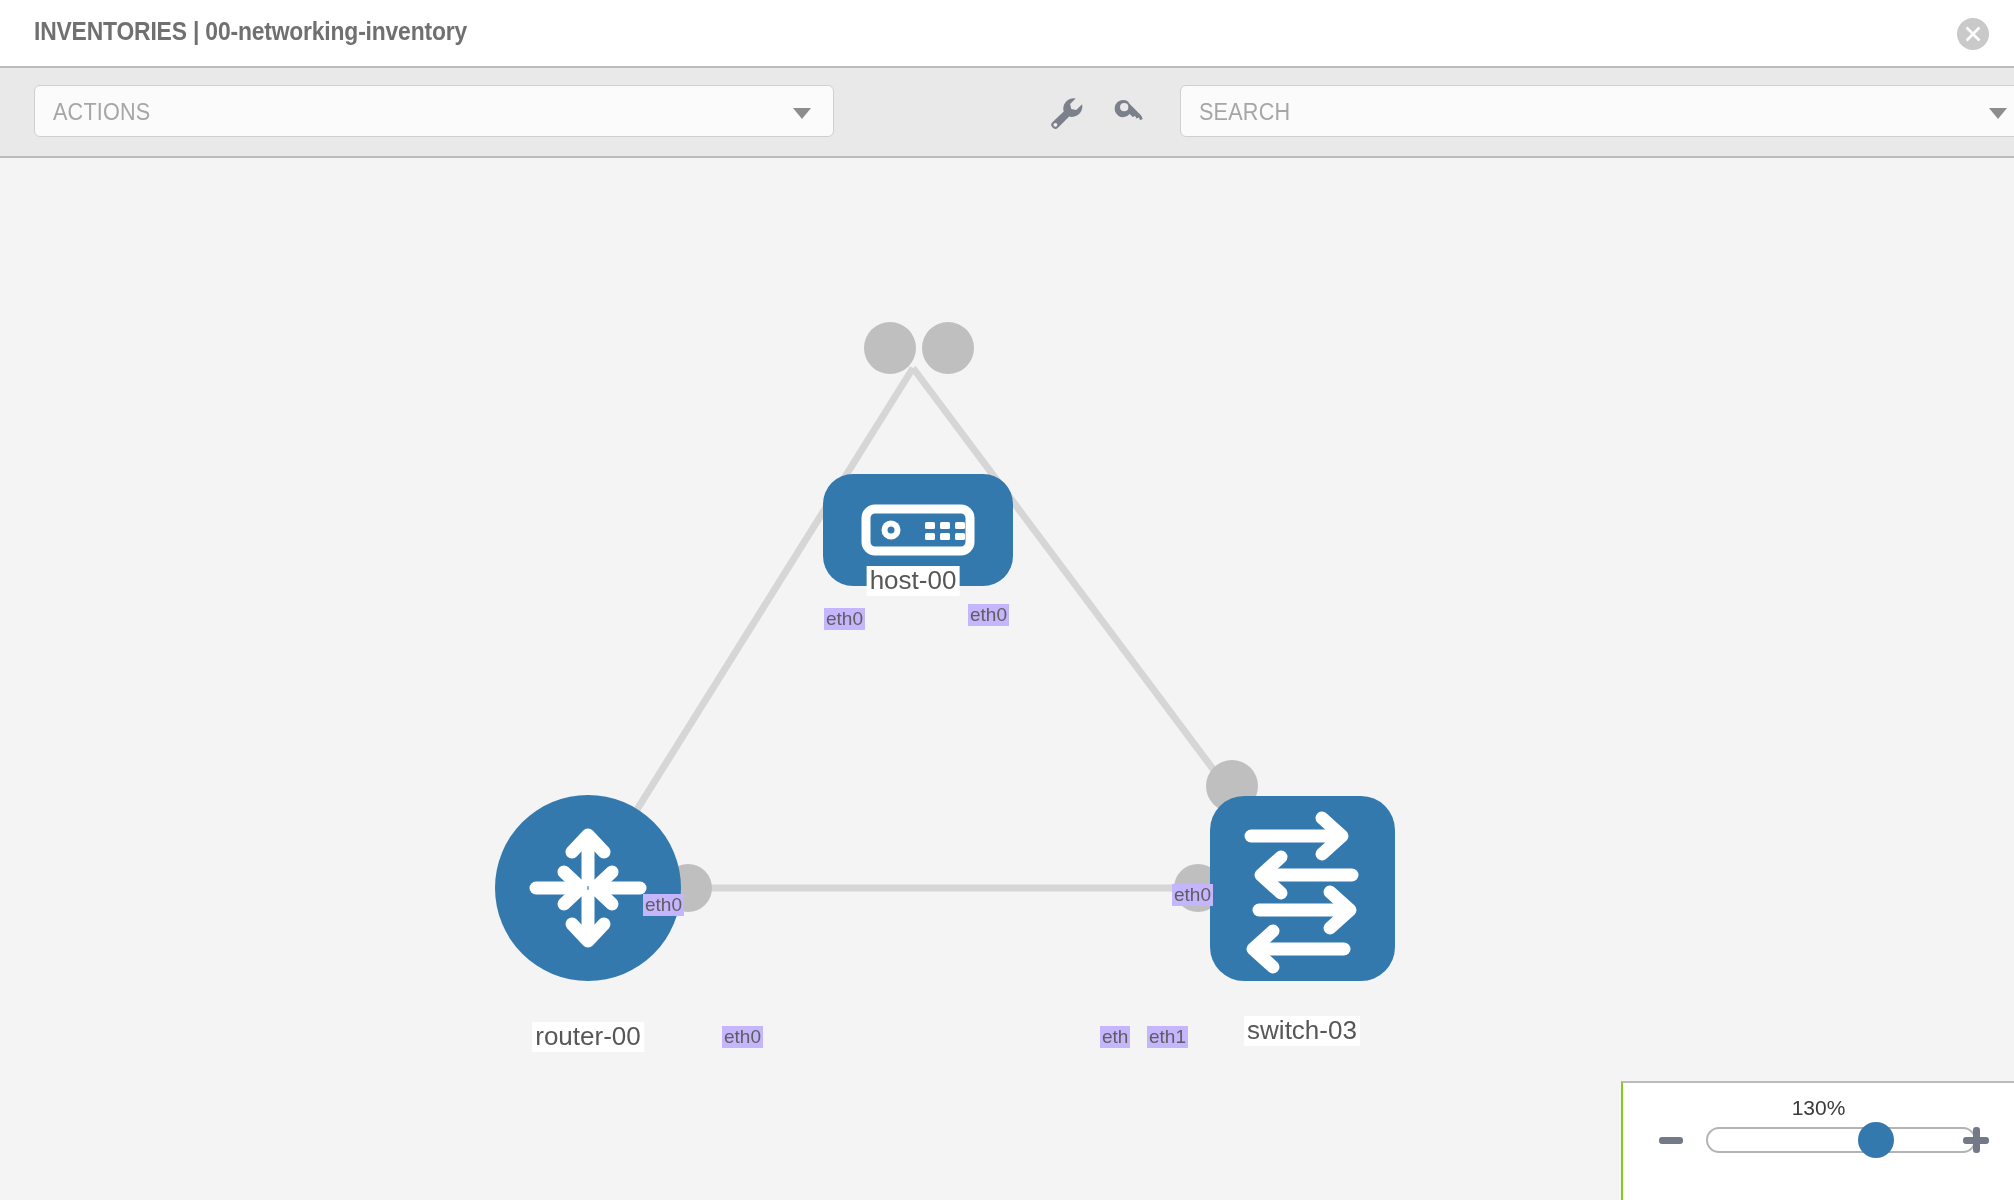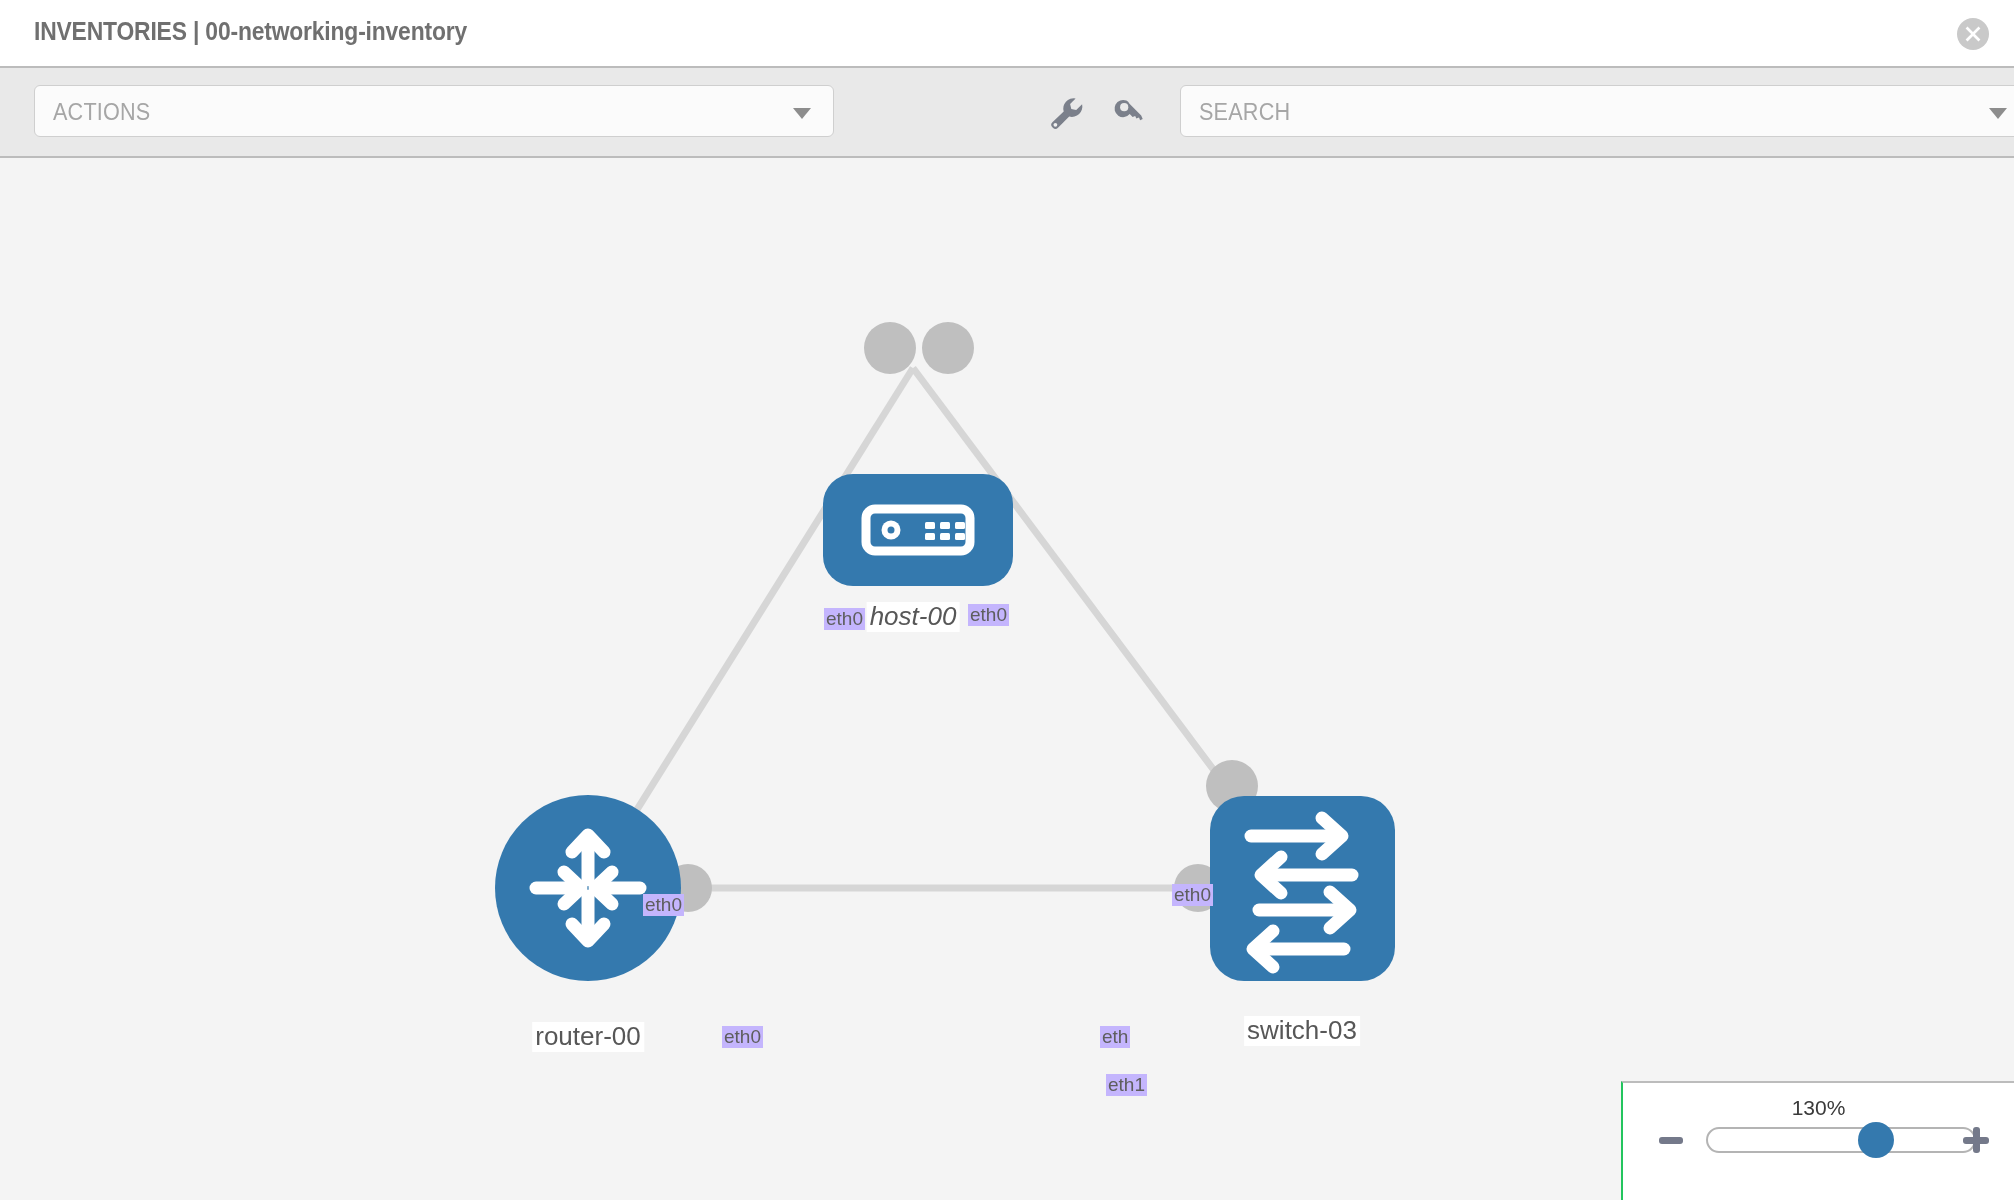"host-00" div.node-label { font-style: italic -> none; top: 444px -> 408px }
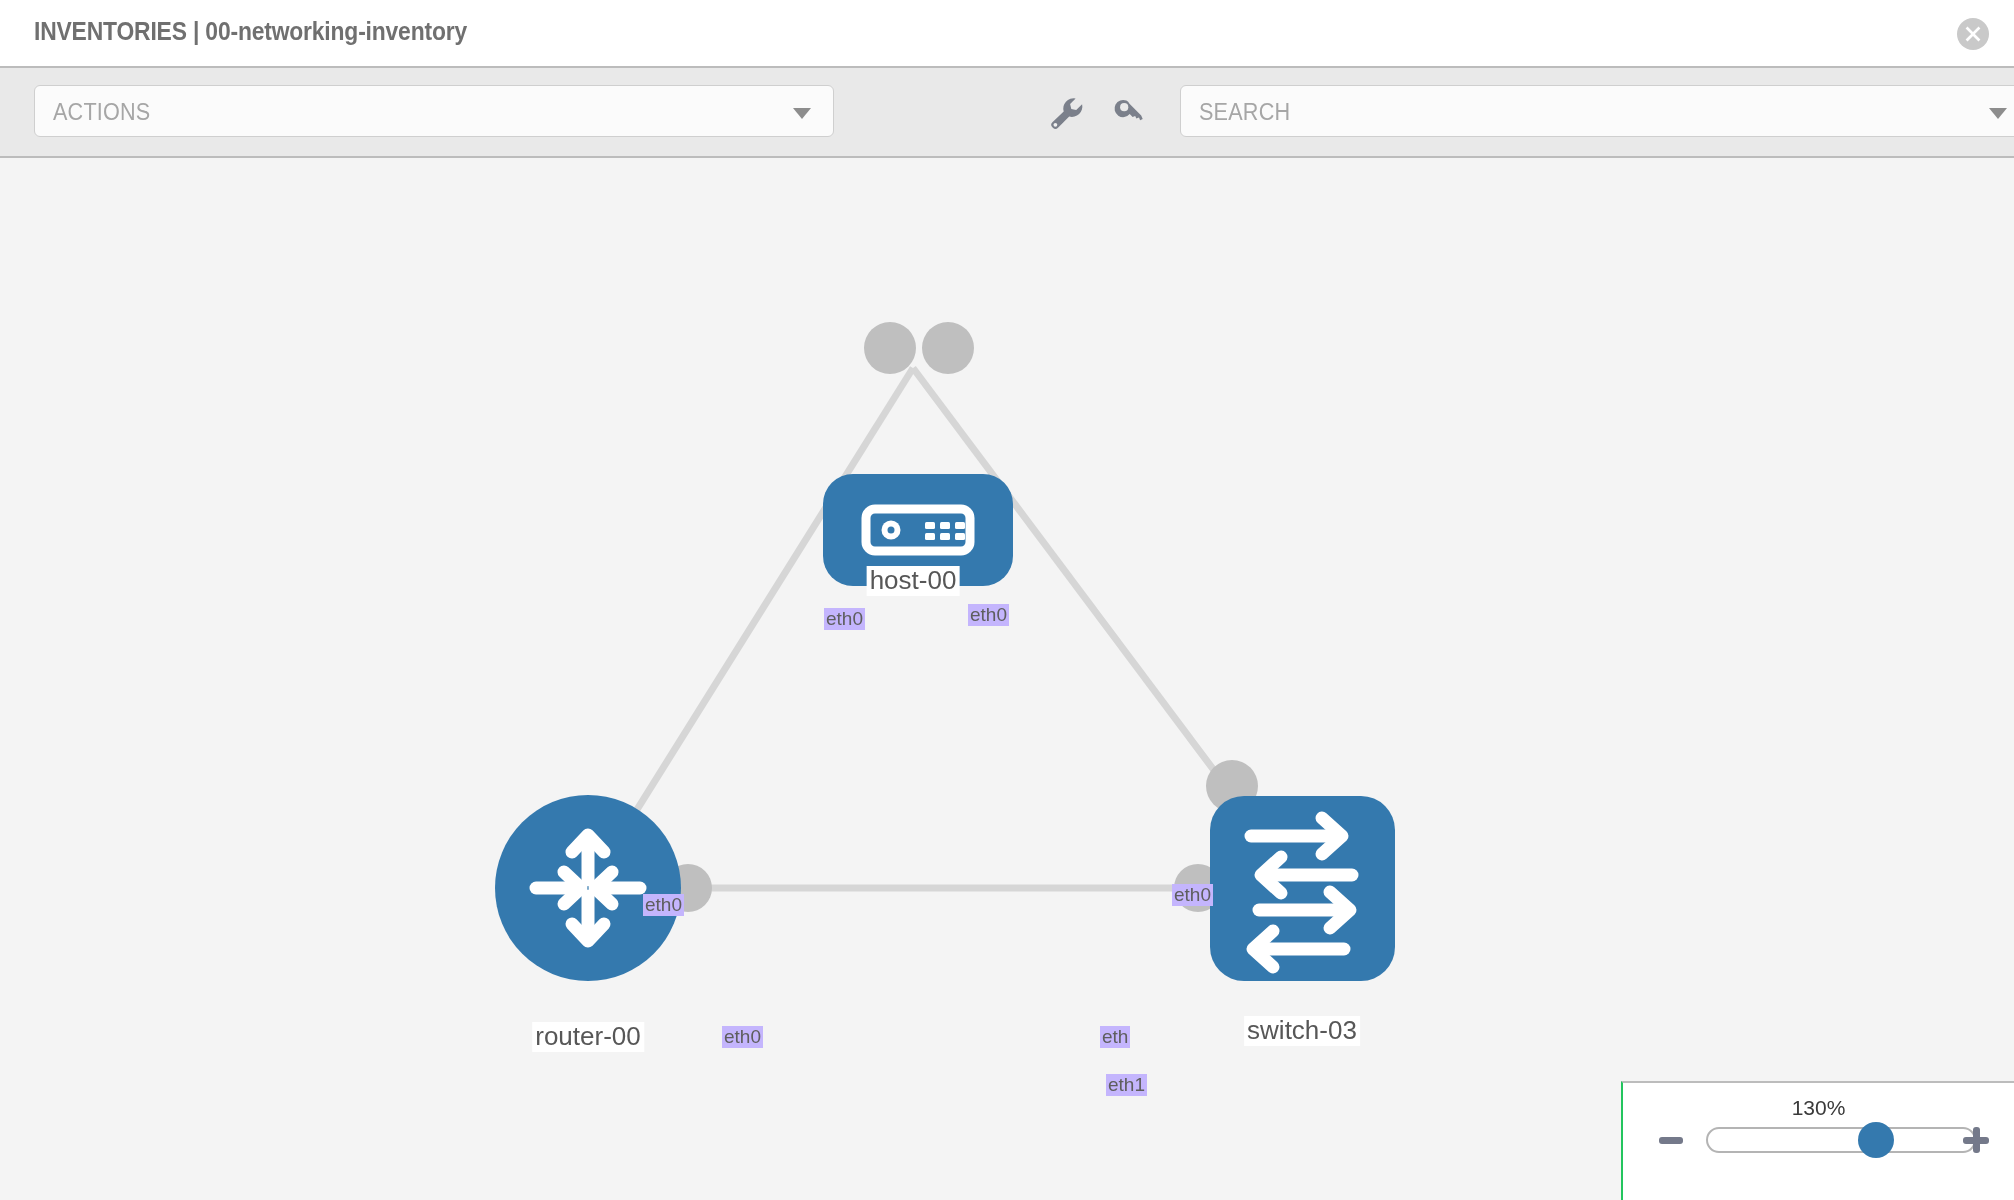"eth1" div.edge-label { left: 1106px -> 1147px; margin-top: 48px -> none }
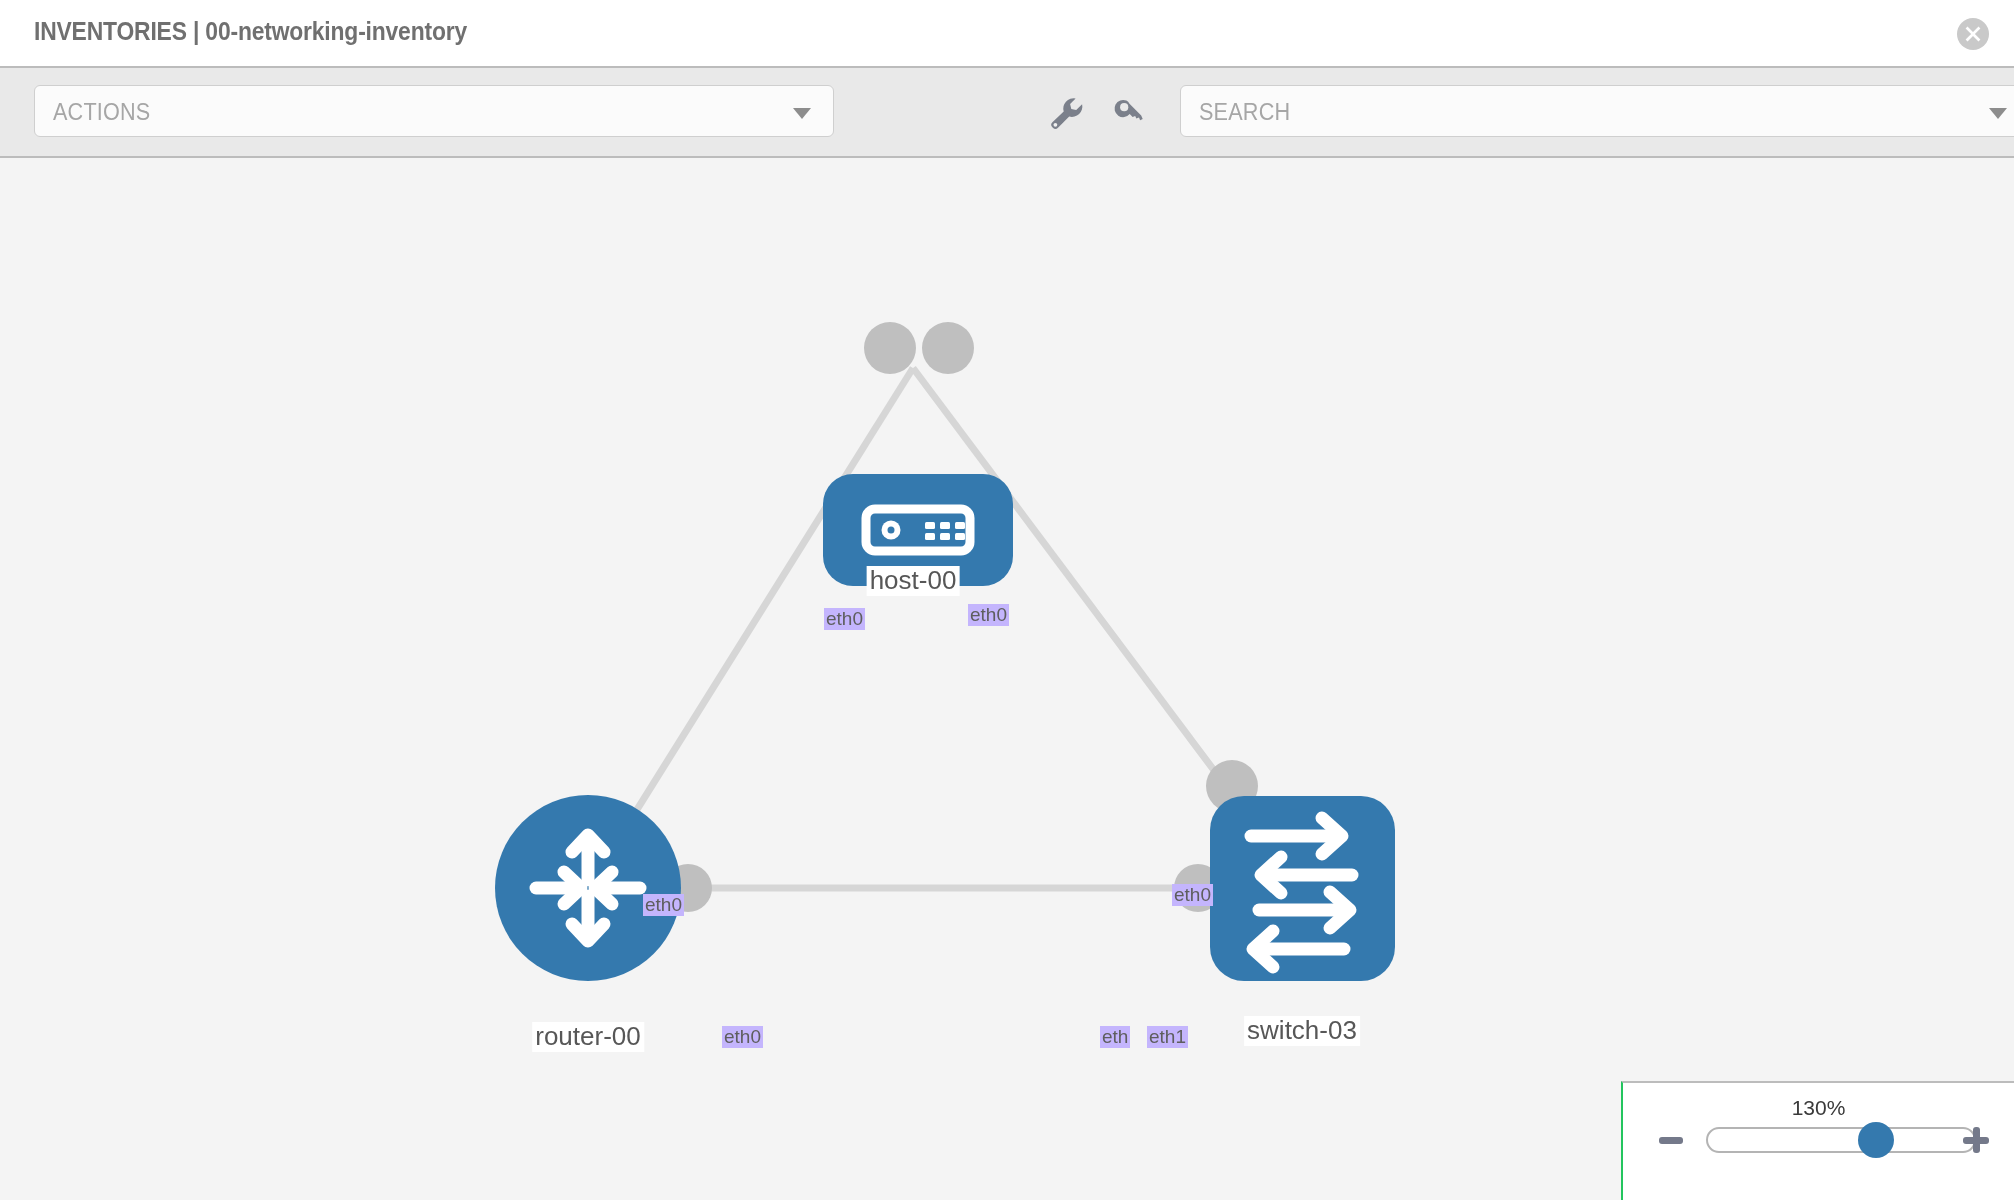"130%" .zoom-panel { border-left: 2px solid #22c55e -> 2px solid #84cc16 }
